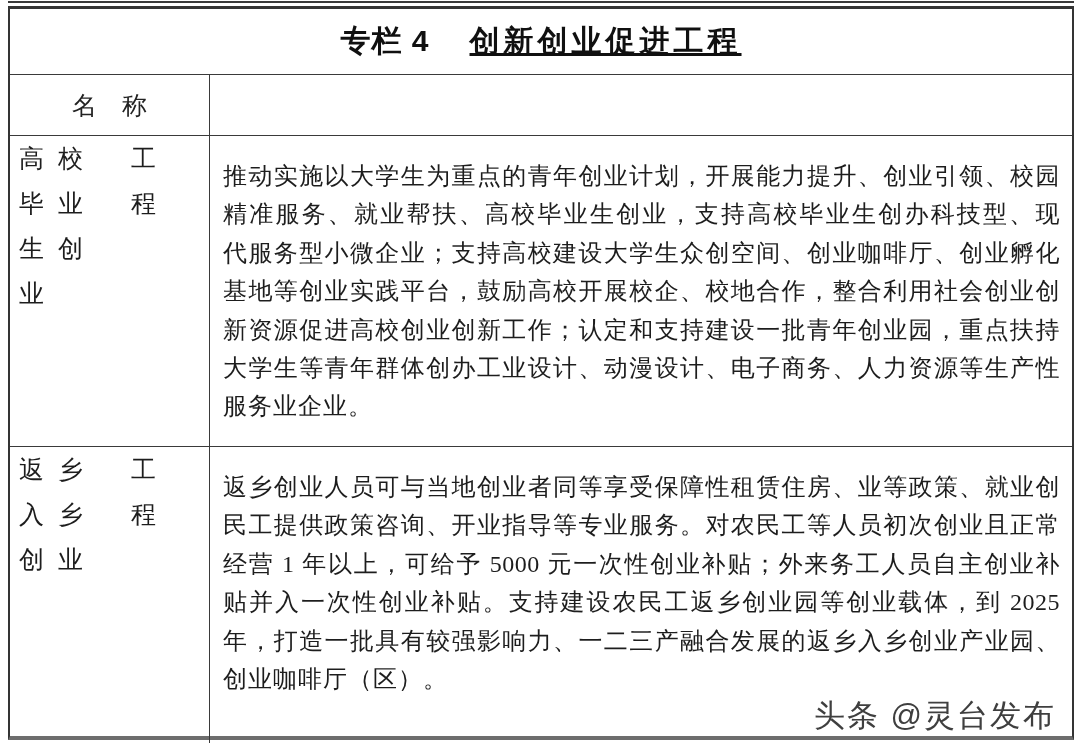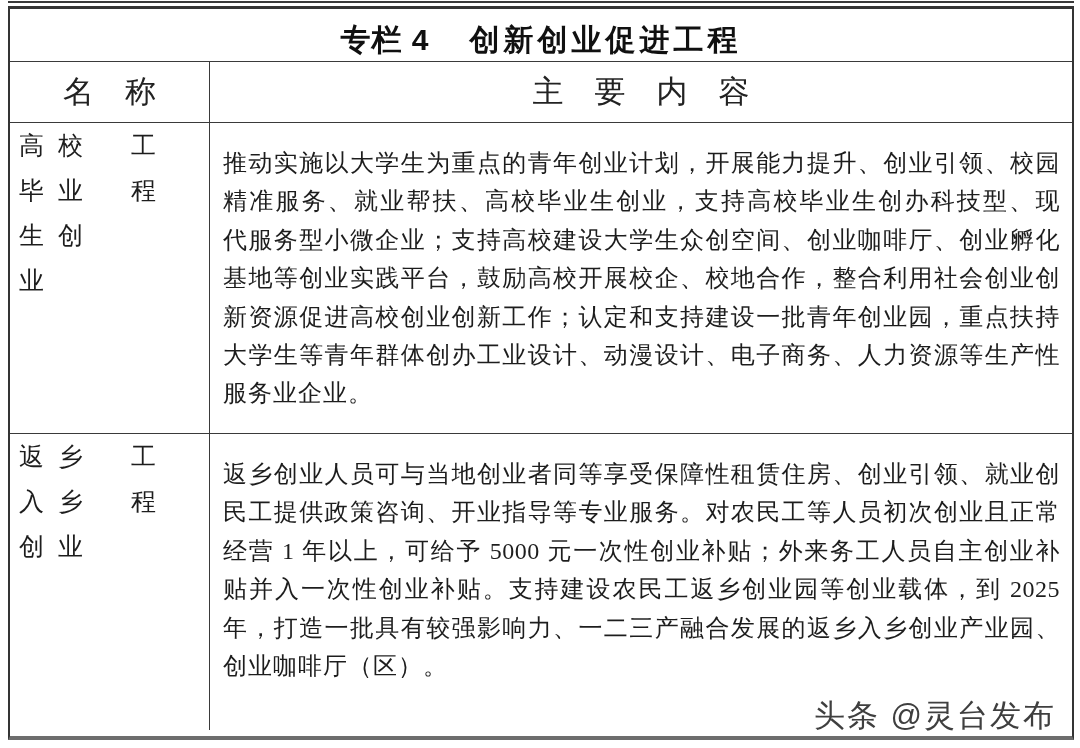"专栏 4" .title-row { align-items: flex-end -> center; height: 53px -> 66px }
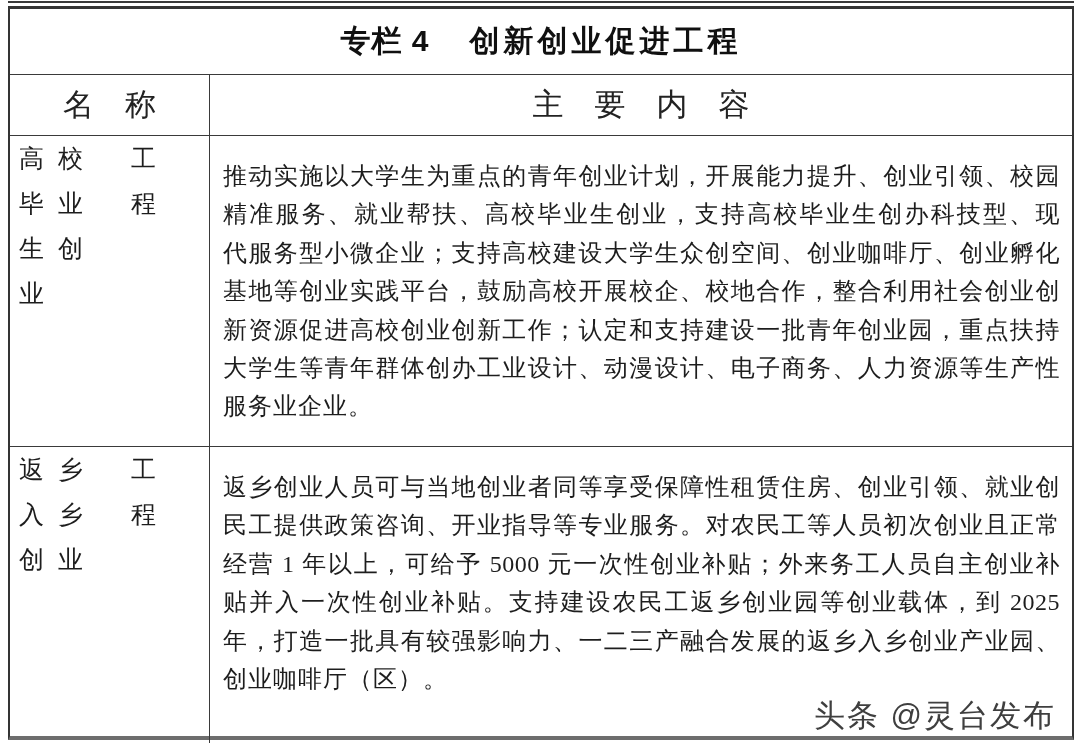"创新创业促进工程" .title-main { text-decoration: none -> underline }
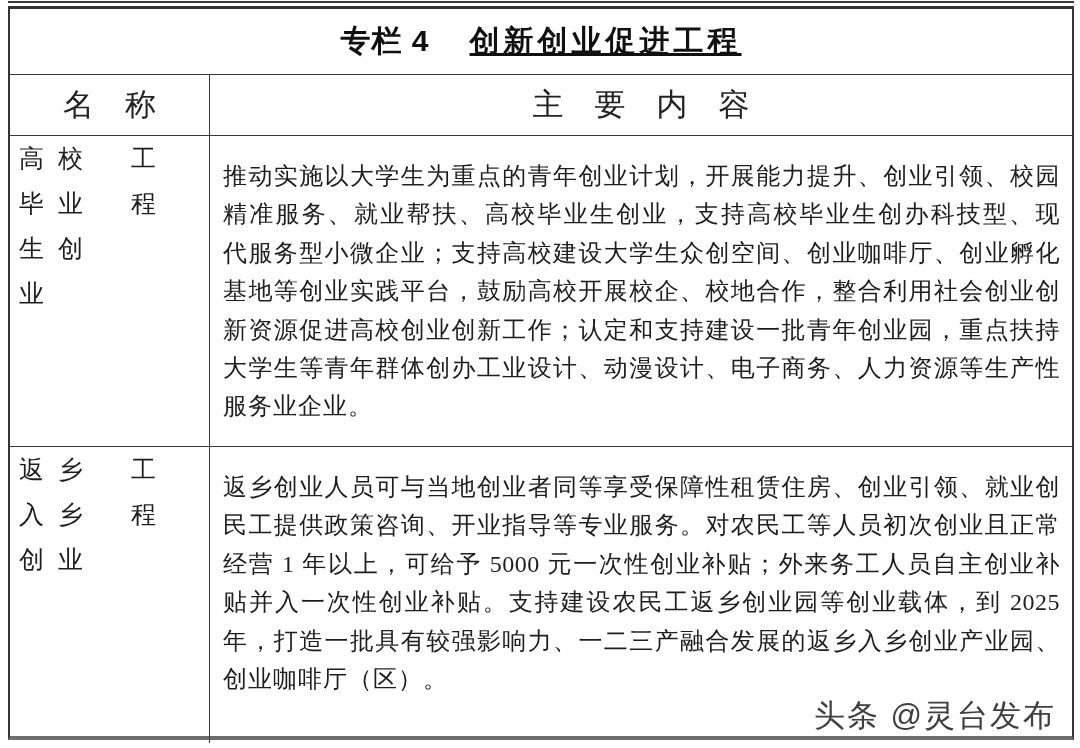"名 称" .header-row { font-size: 31px -> 25px }
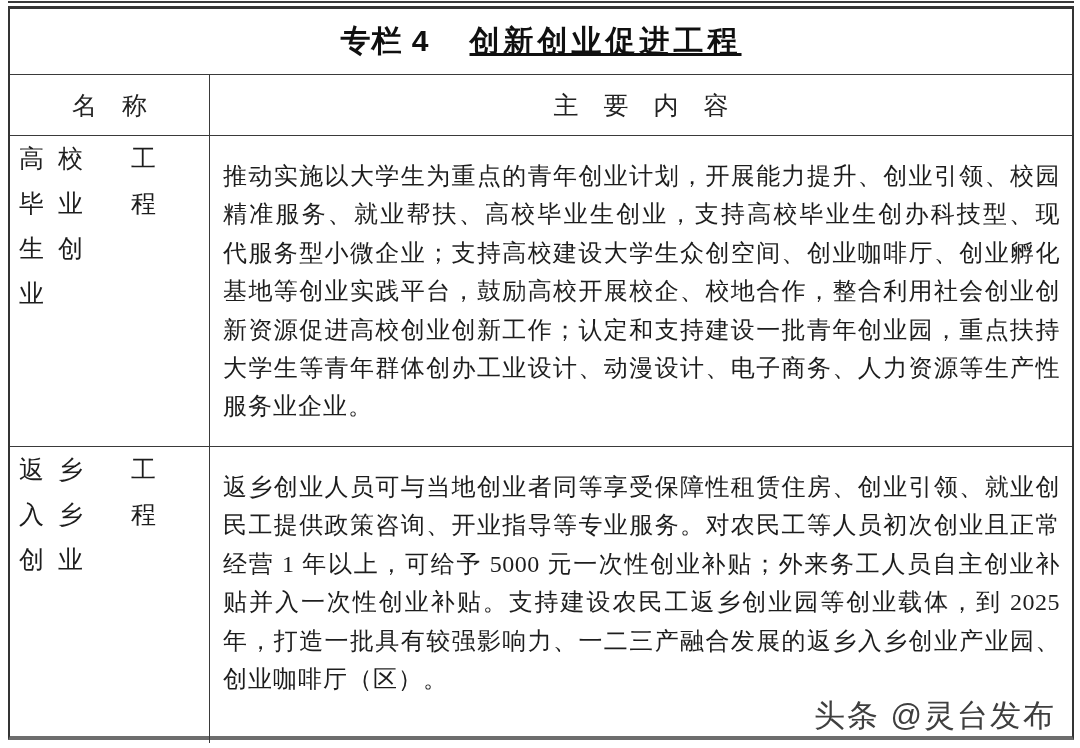"主 要 内 容" div.hcell-content { html: <div>主 要 内 容</div> -> none }
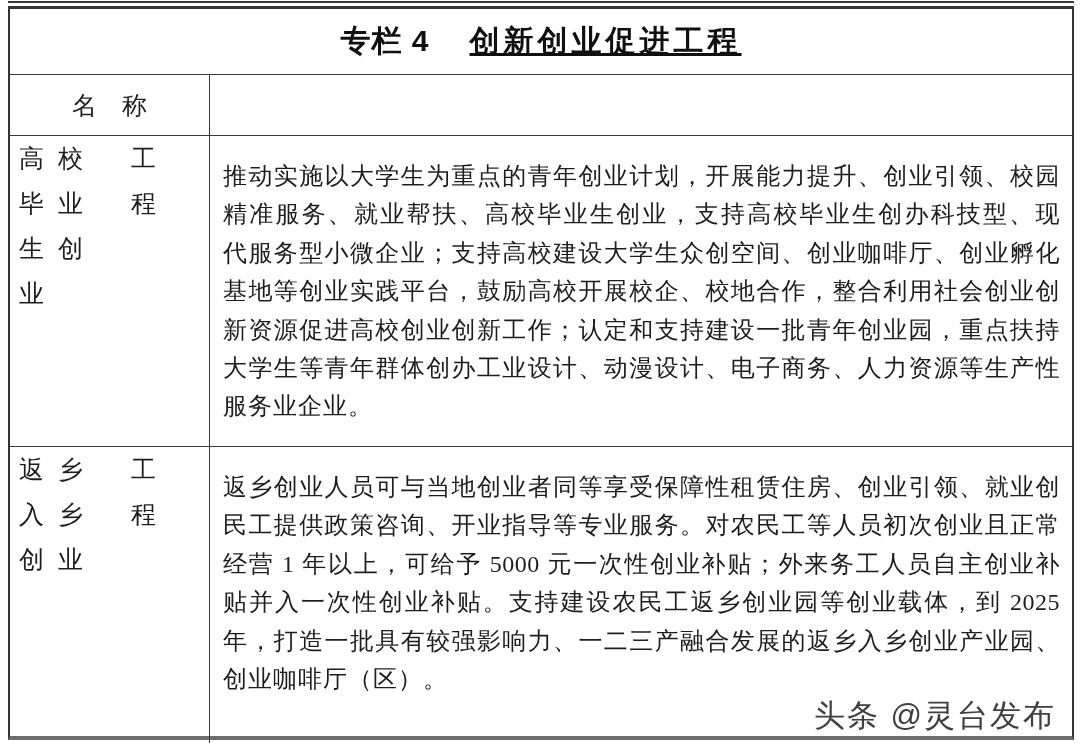"返乡创业人员可与当地创业者同等享受保障性租赁住房、创业引领、就业创" div.cl { text: 创业引领 -> 业等政策 }
